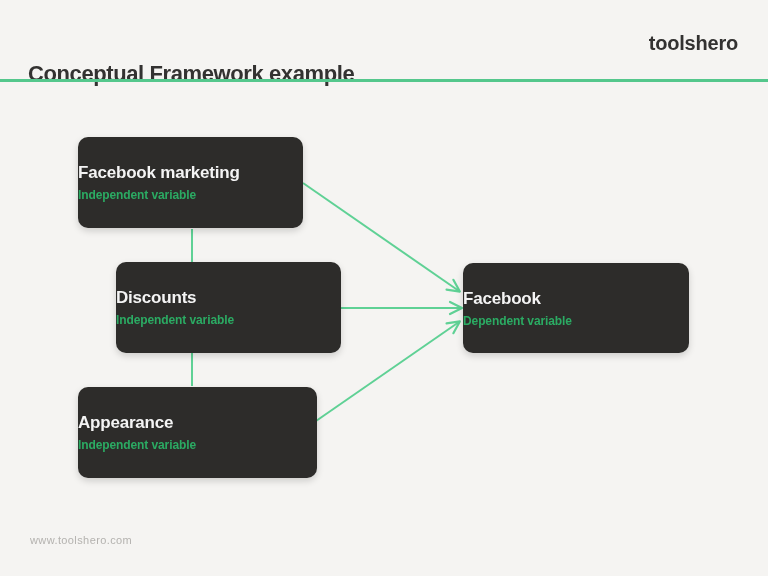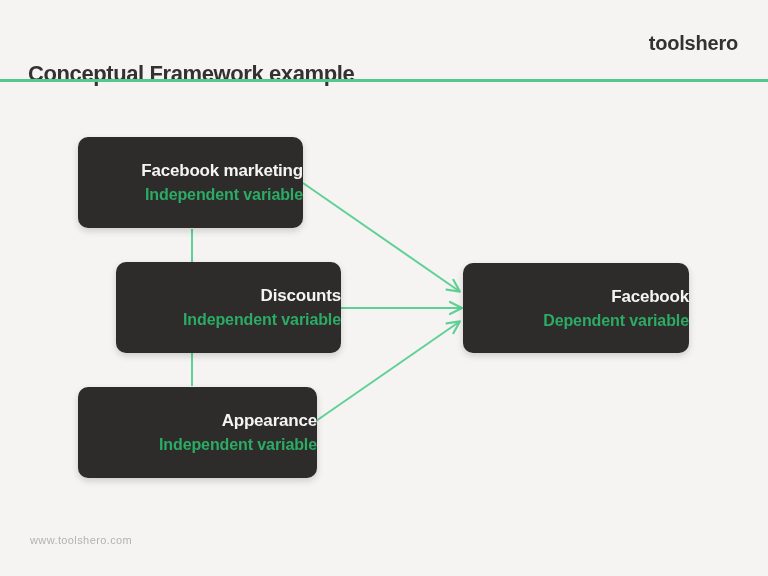"Facebook marketing" .node { align-items: flex-end -> flex-start }
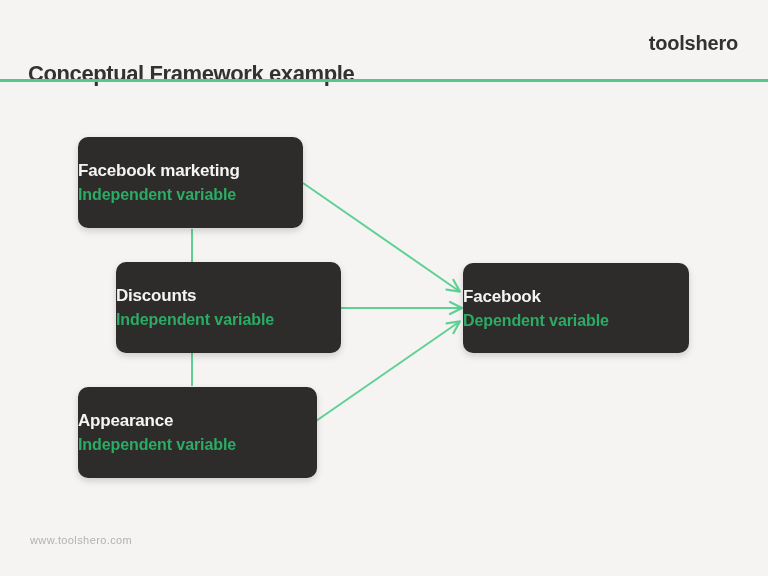"Independent variable" .node .sublabel { font-size: 16px -> 12px }
